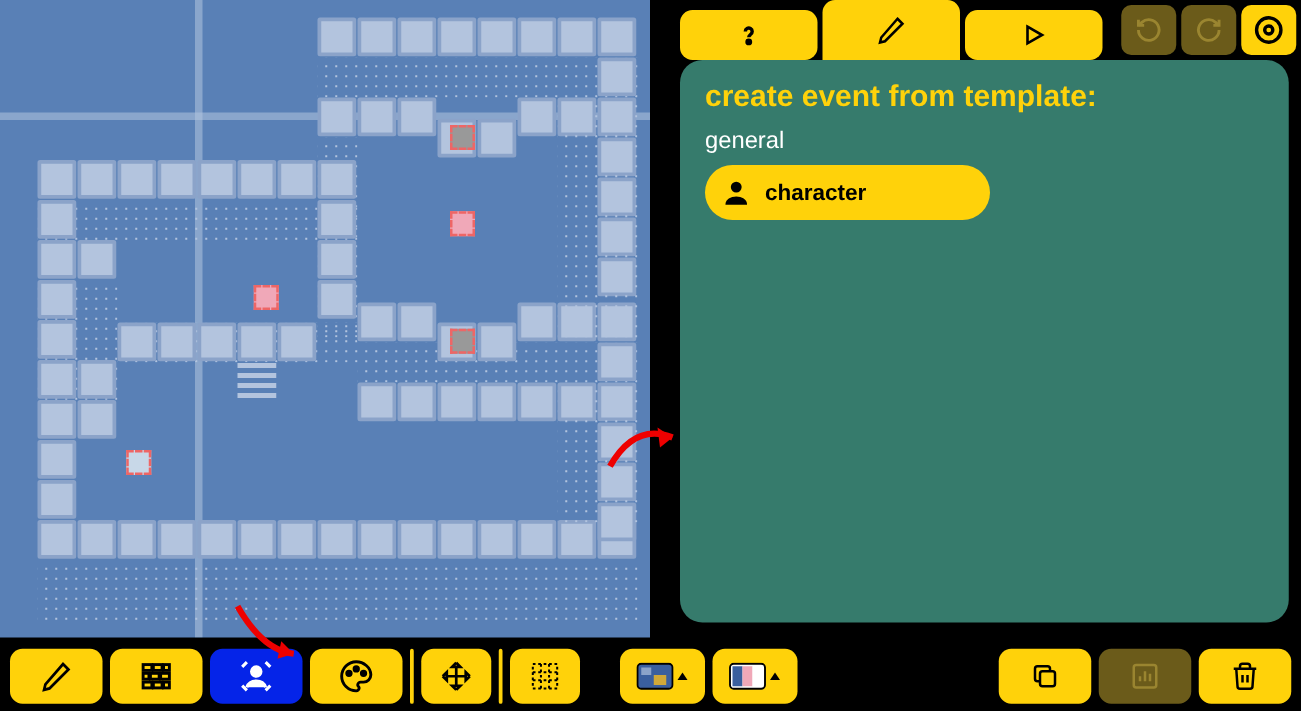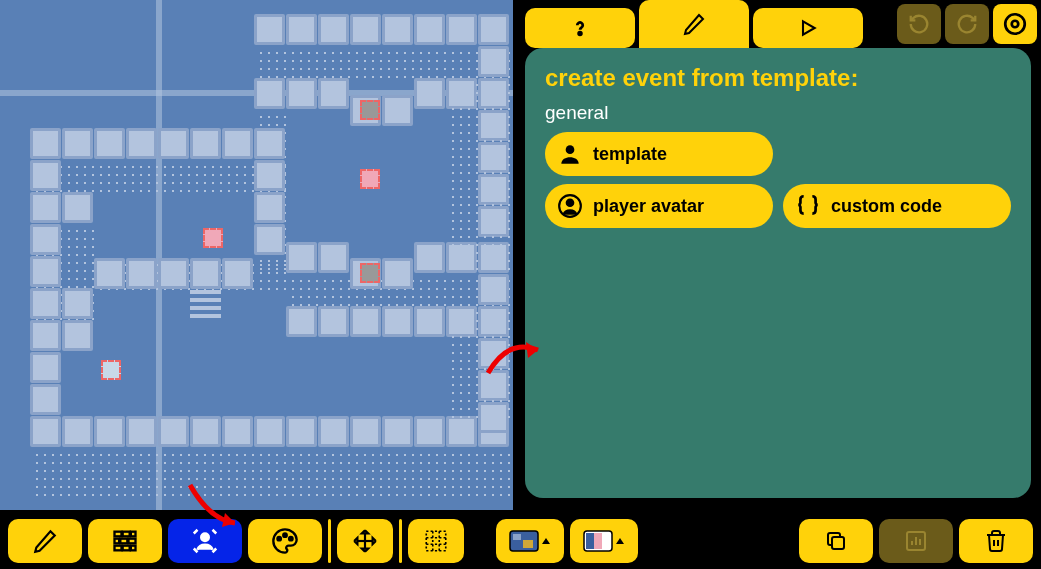"create event from template:" .right-panel { padding-left: 12px -> 24px }
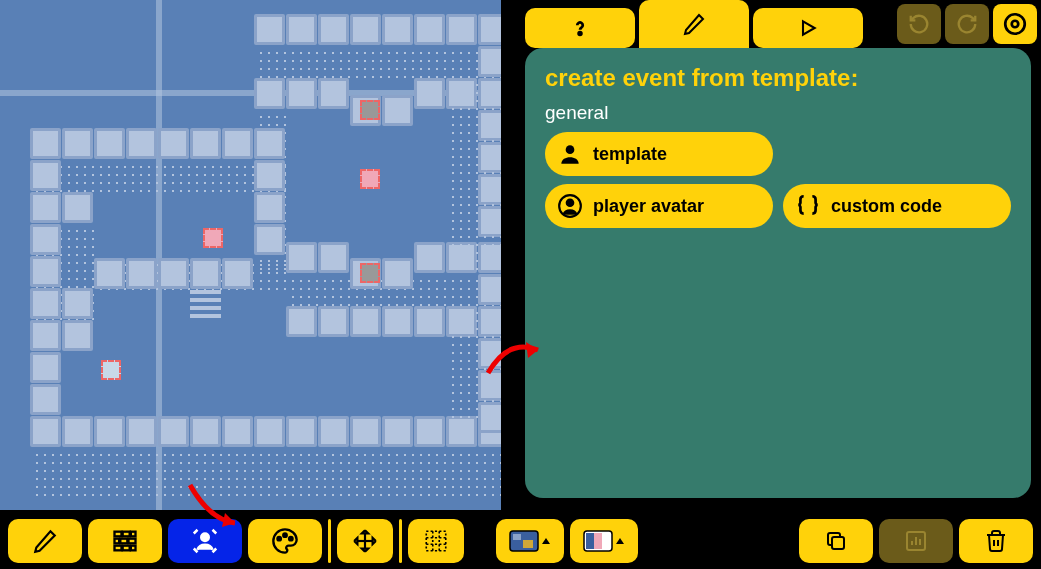"template" span { text: template -> character }
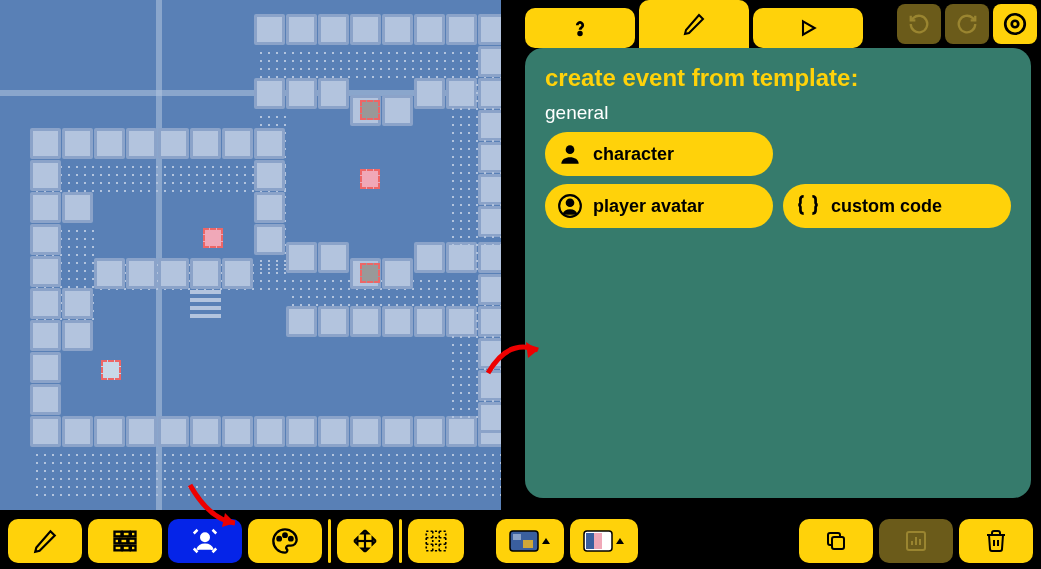"player avatar" div.btn-row { html: <div> <div> <svg> <circle></circle> <circle></circle> <path></path> </svg> <span>player avatar</span> </div> <div> <svg> <path></path> <path></path> </svg> <span>custom code</span> </div> </div> -> none }
